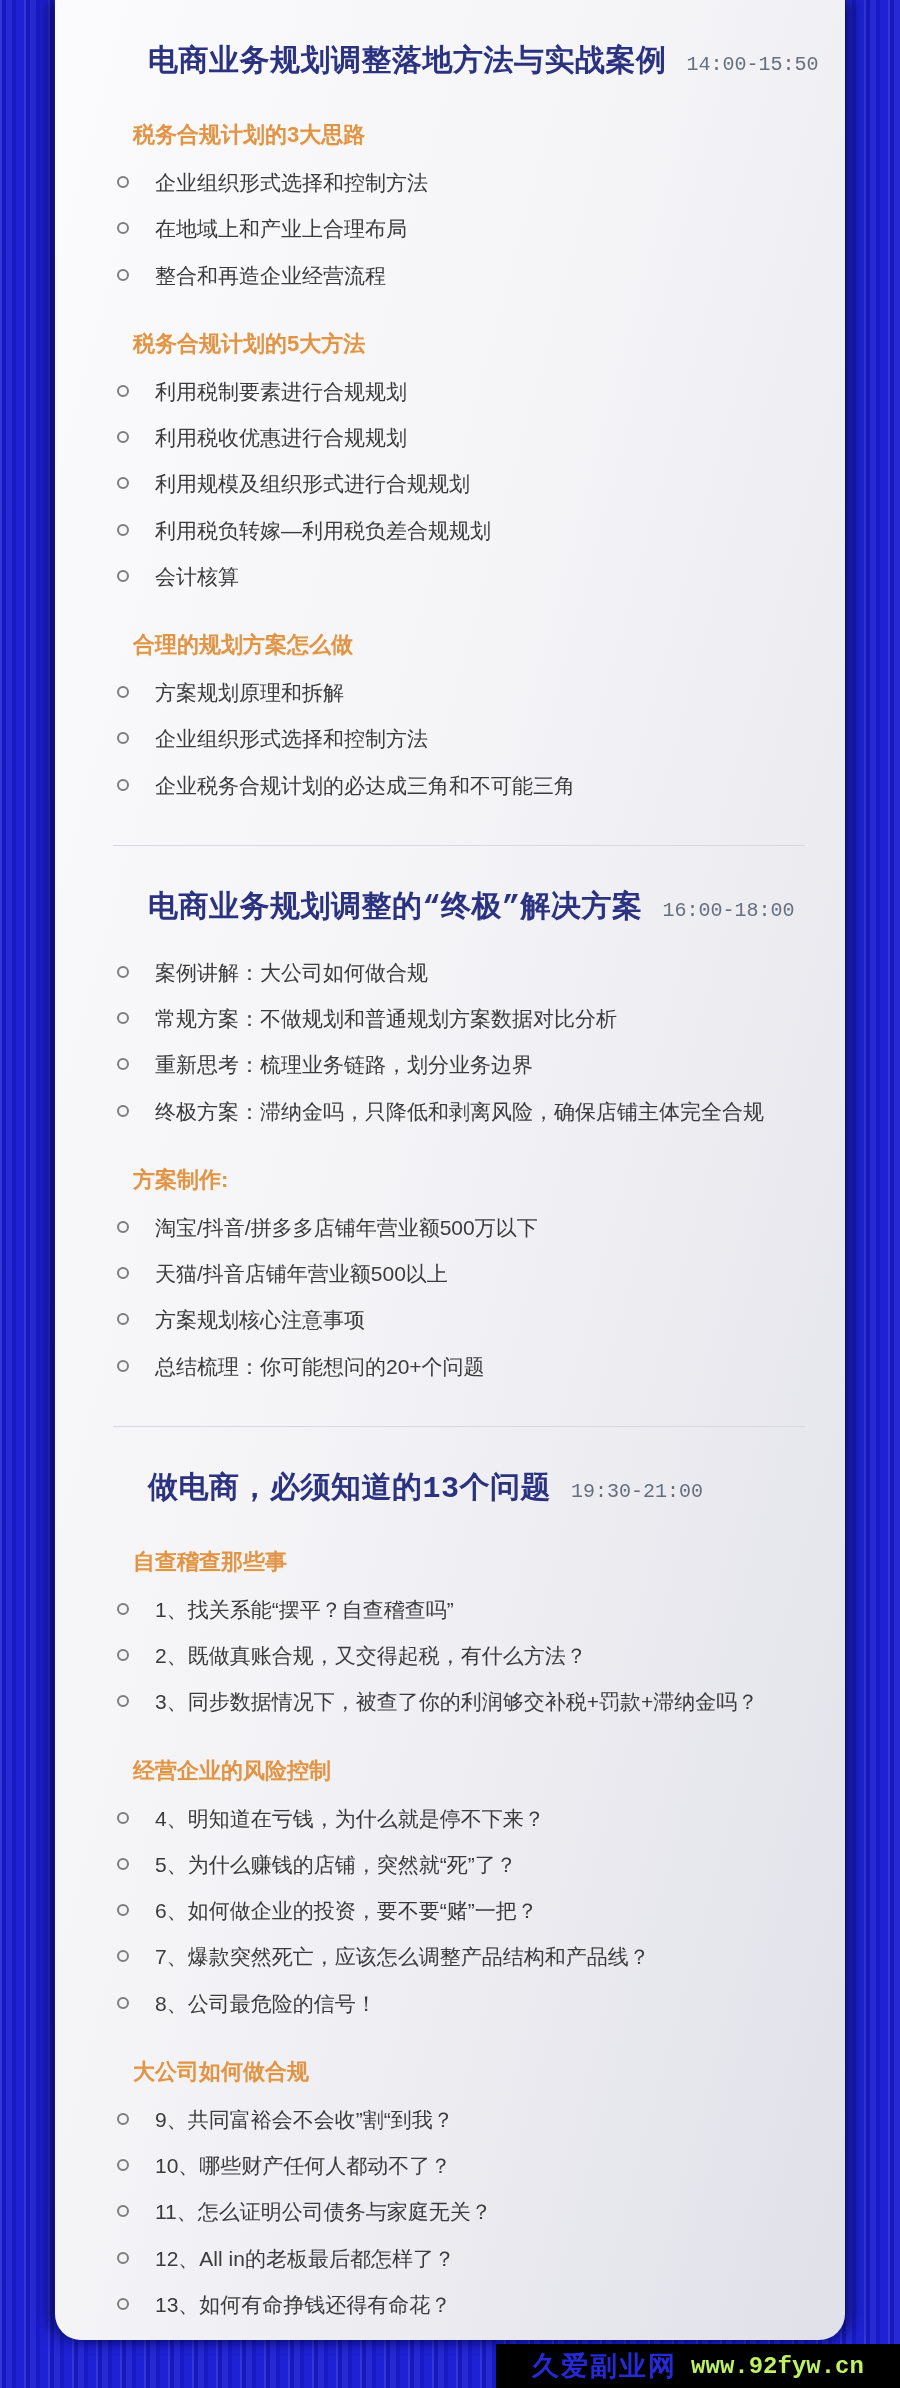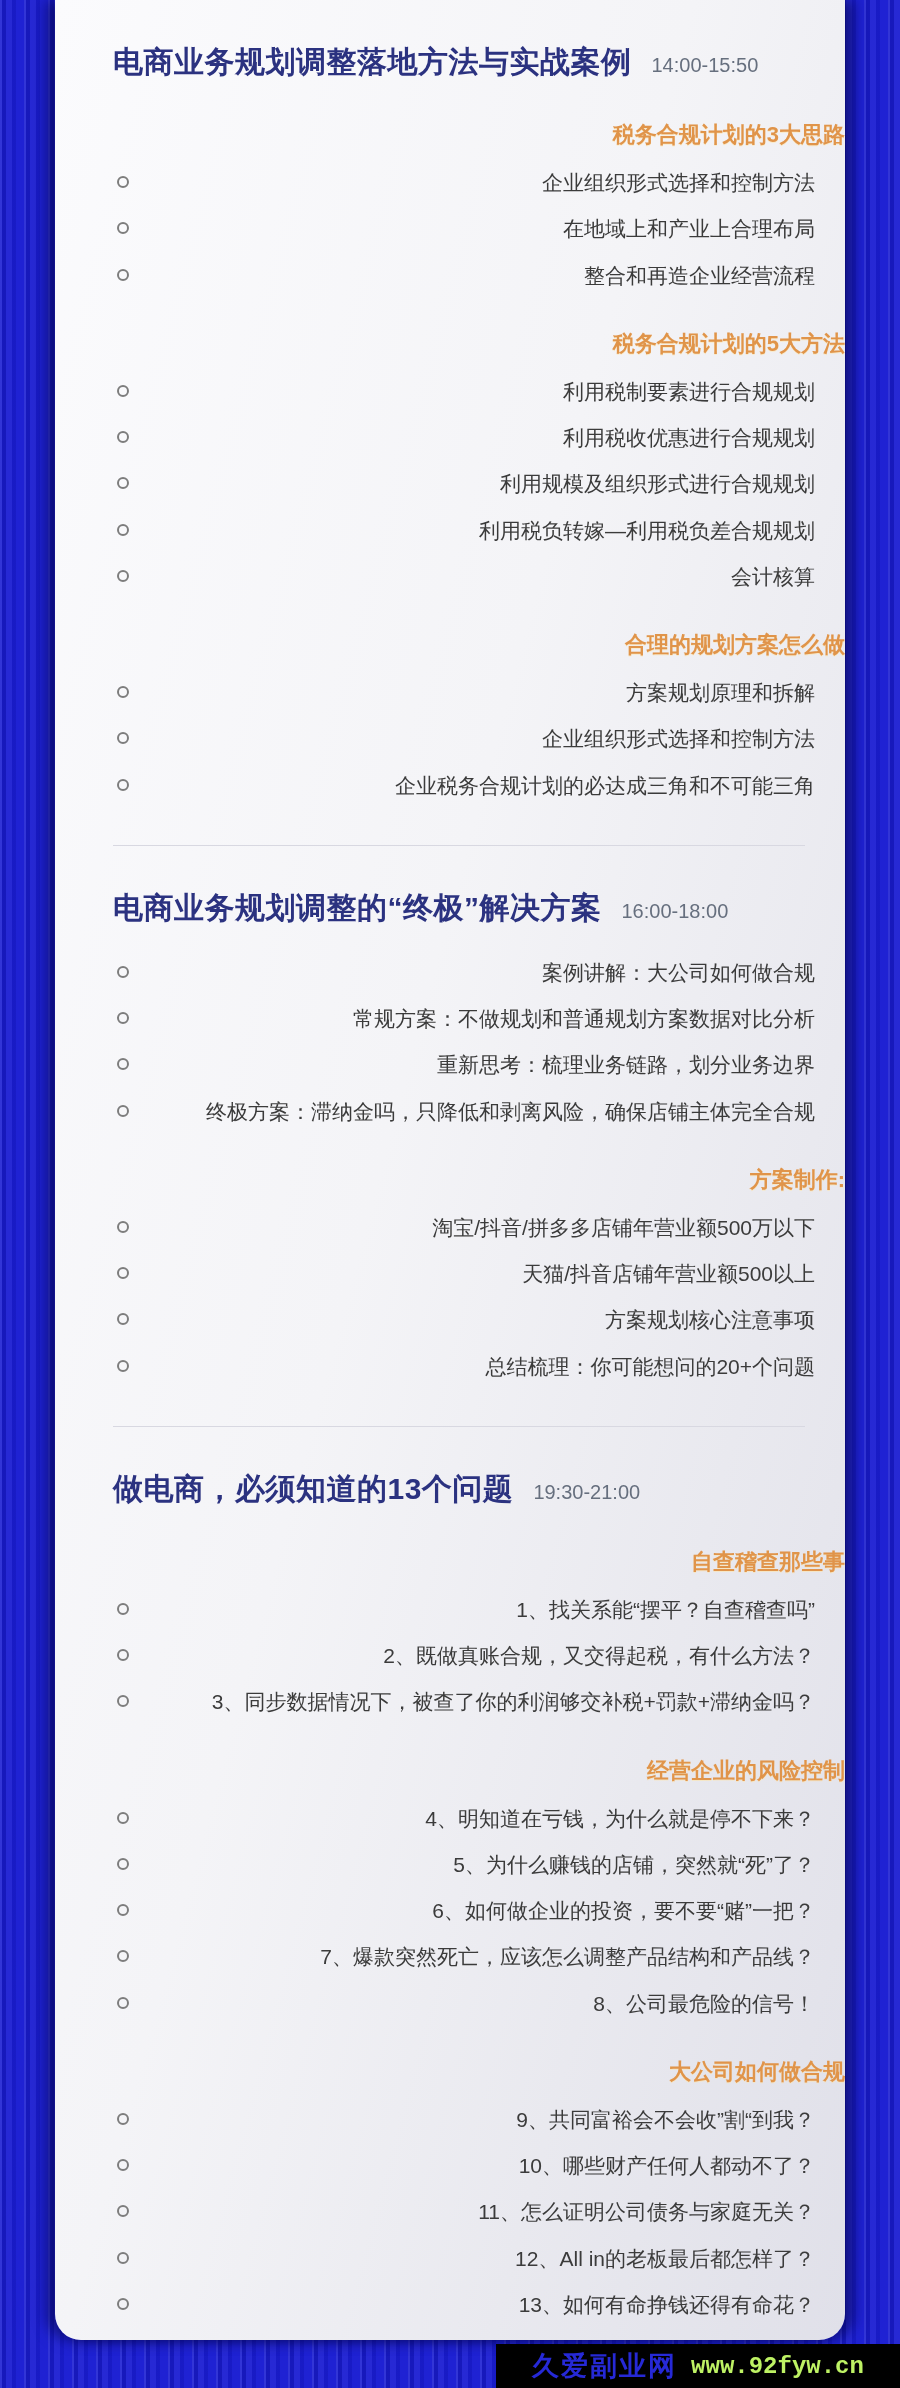"电商业务规划调整落地方法与实战案例" .session-header { font-family: none -> Liberation Mono, monospace; padding-left: 58px -> 93px }
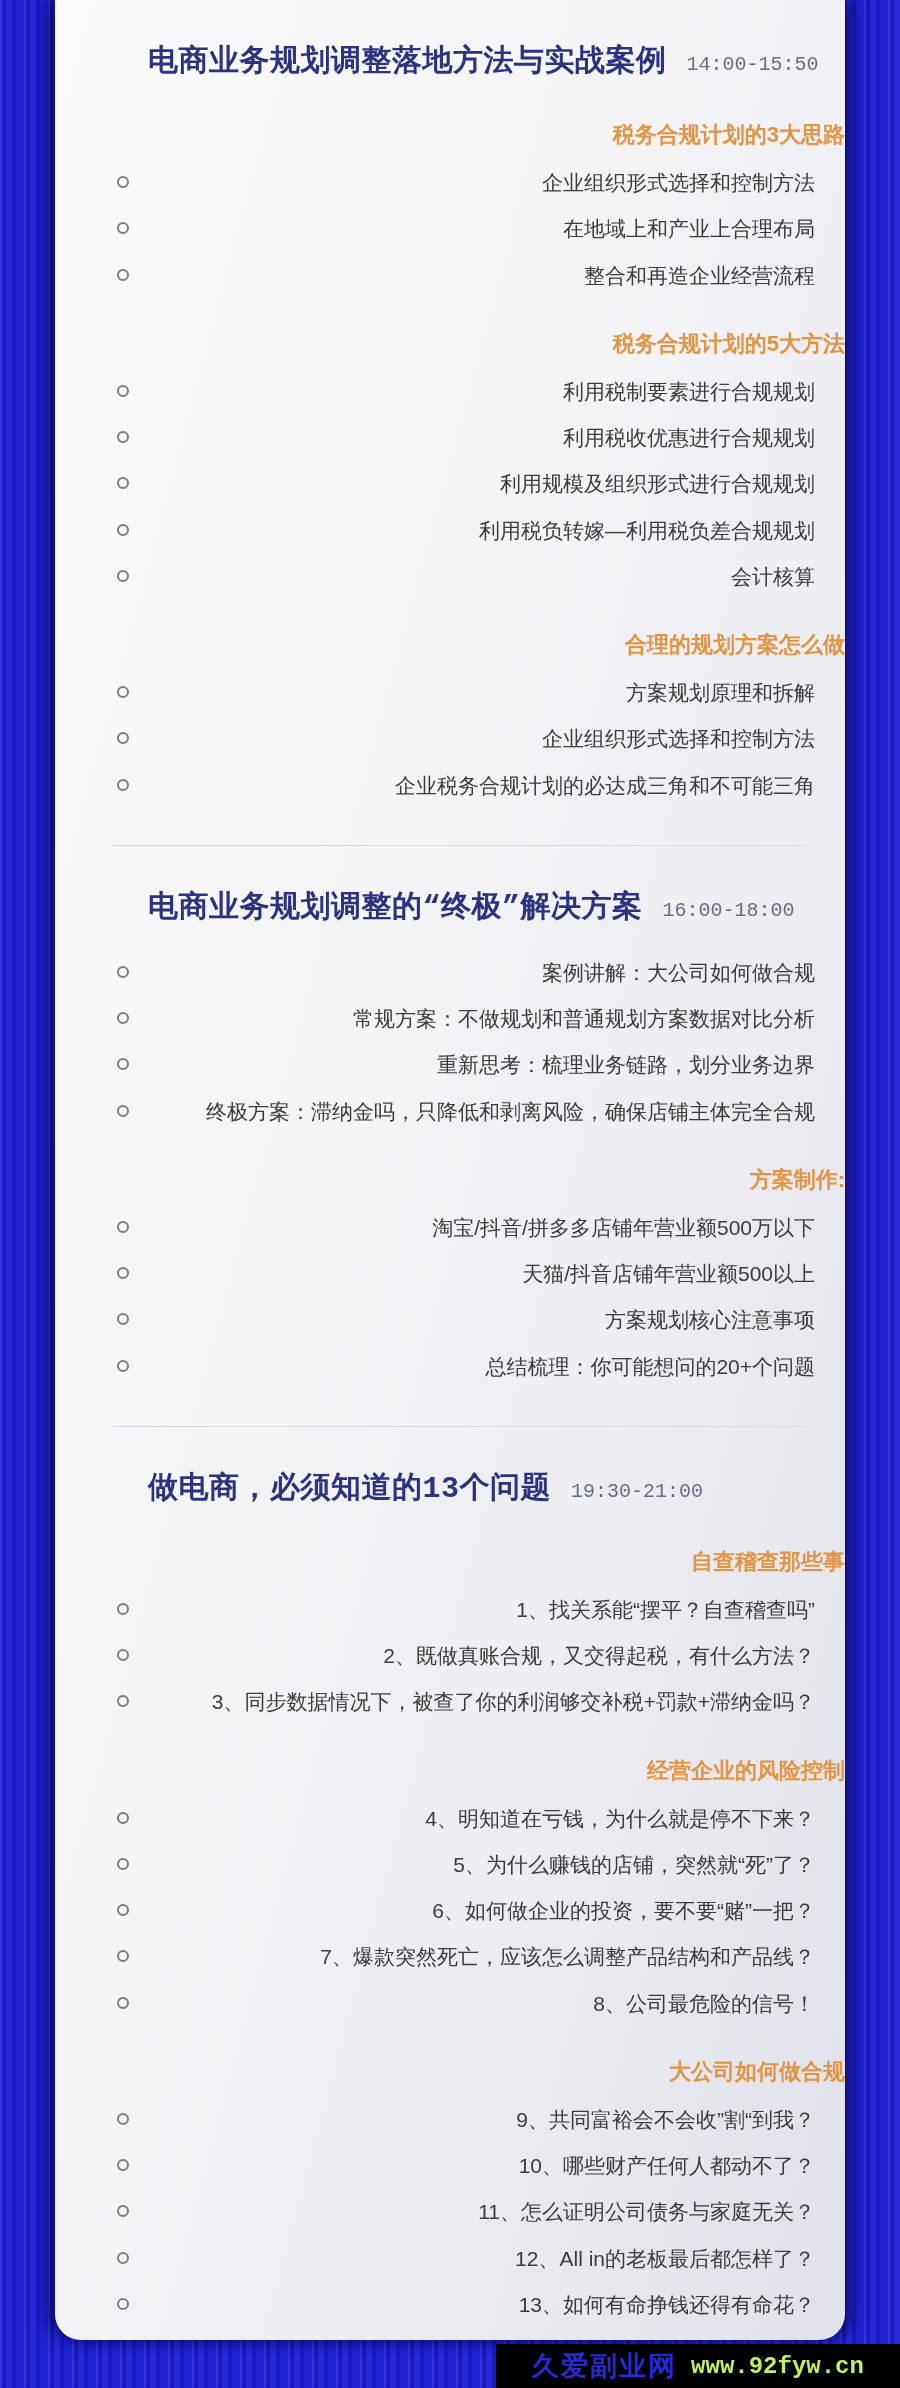"税务合规计划的3大思路" .group { text-align: right -> none }
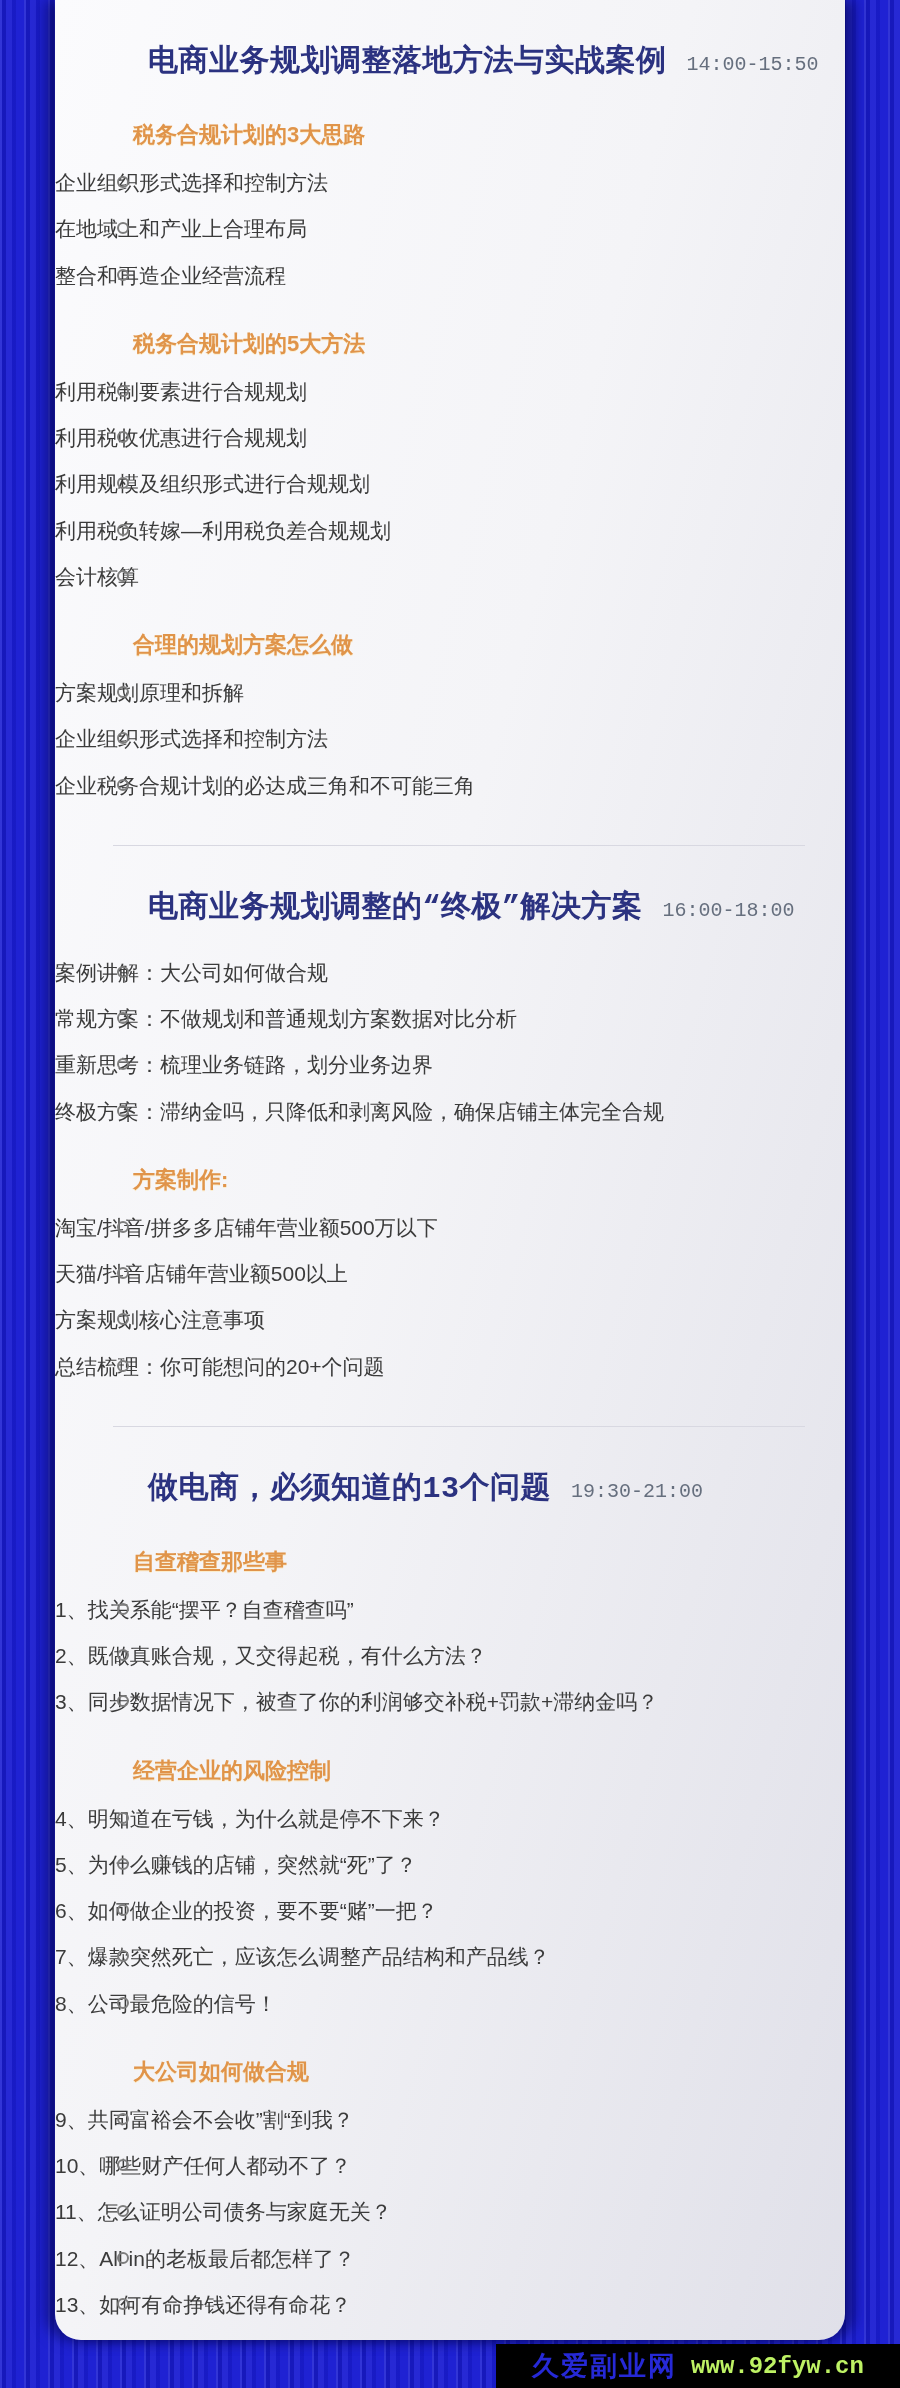"企业组织形式选择和控制方法" li.item { padding-left: none -> 100px }
